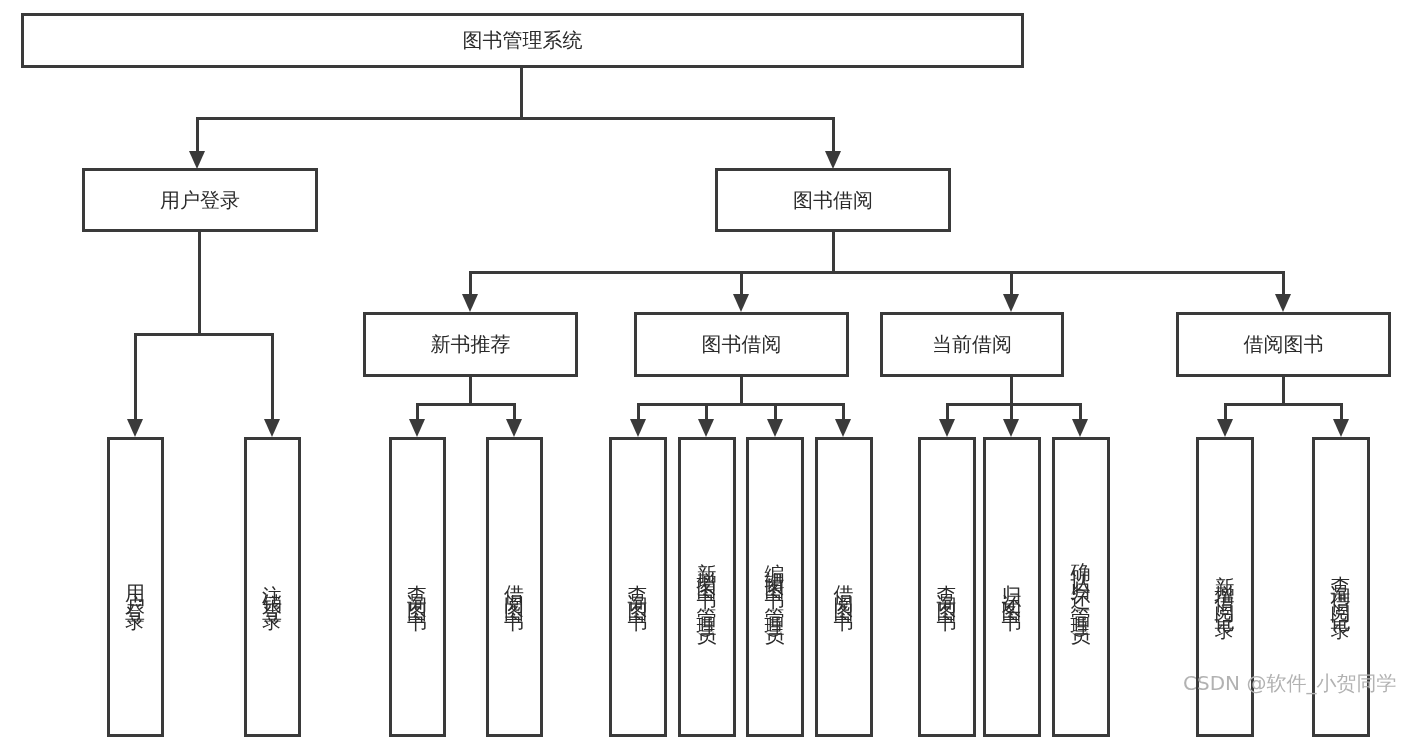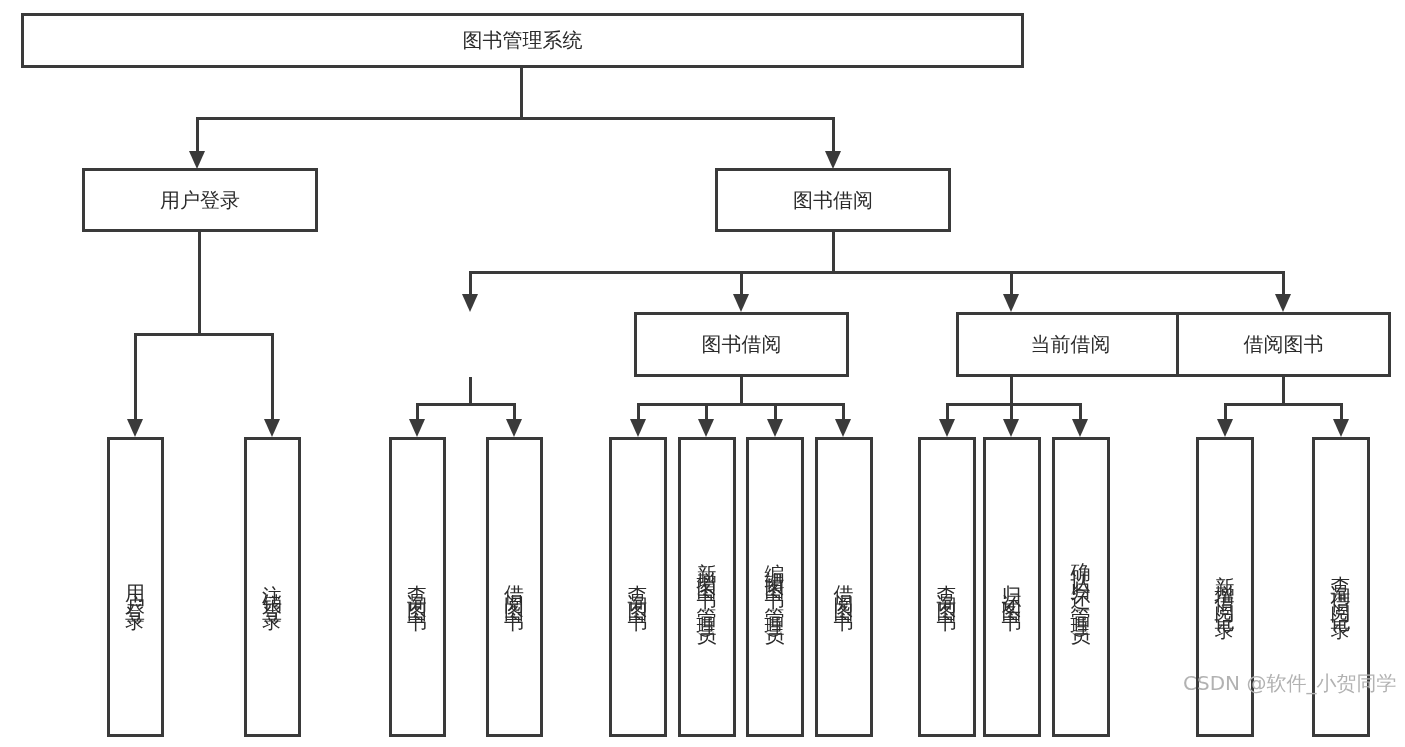"新书推荐" div.box { html: none -> <div> <span>新书推荐</span> </div> }
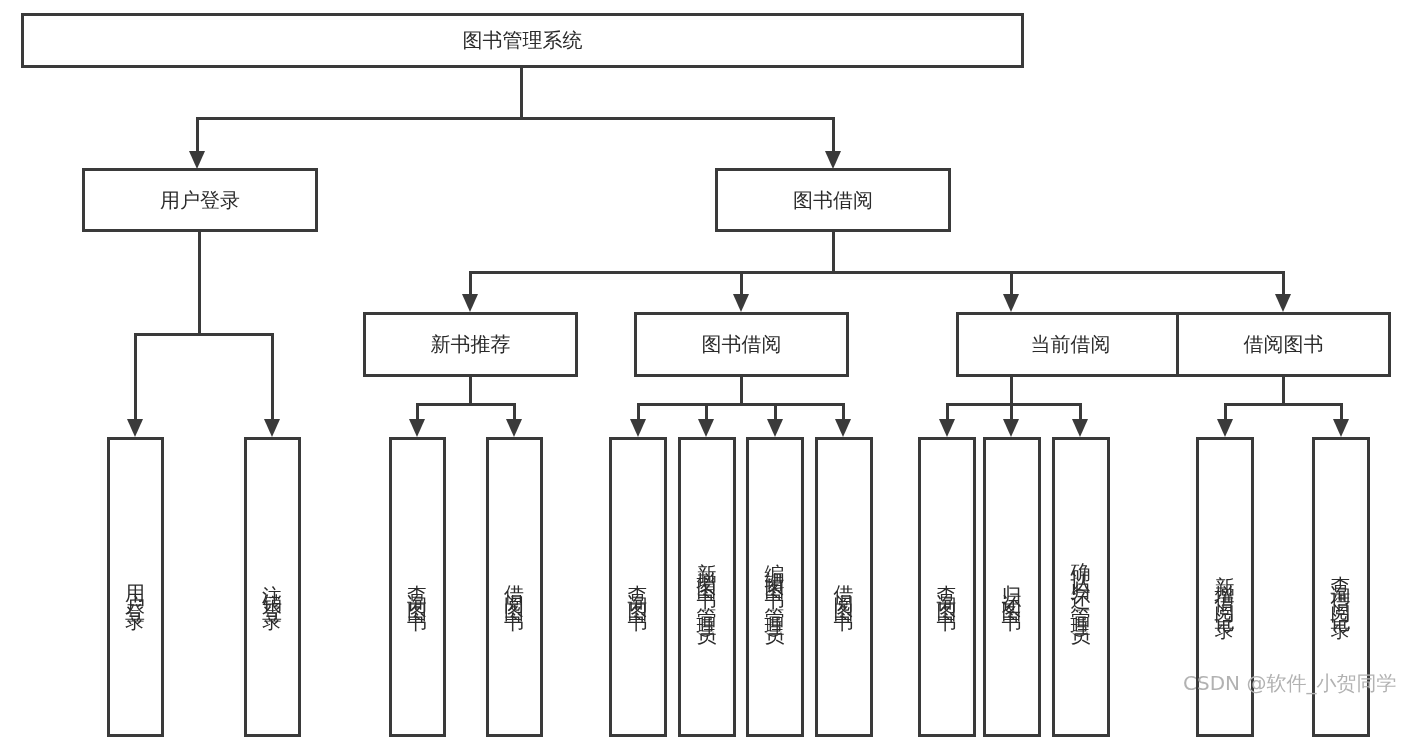"当前借阅" div.box { left: 956px -> 880px; width: 229px -> 184px }
